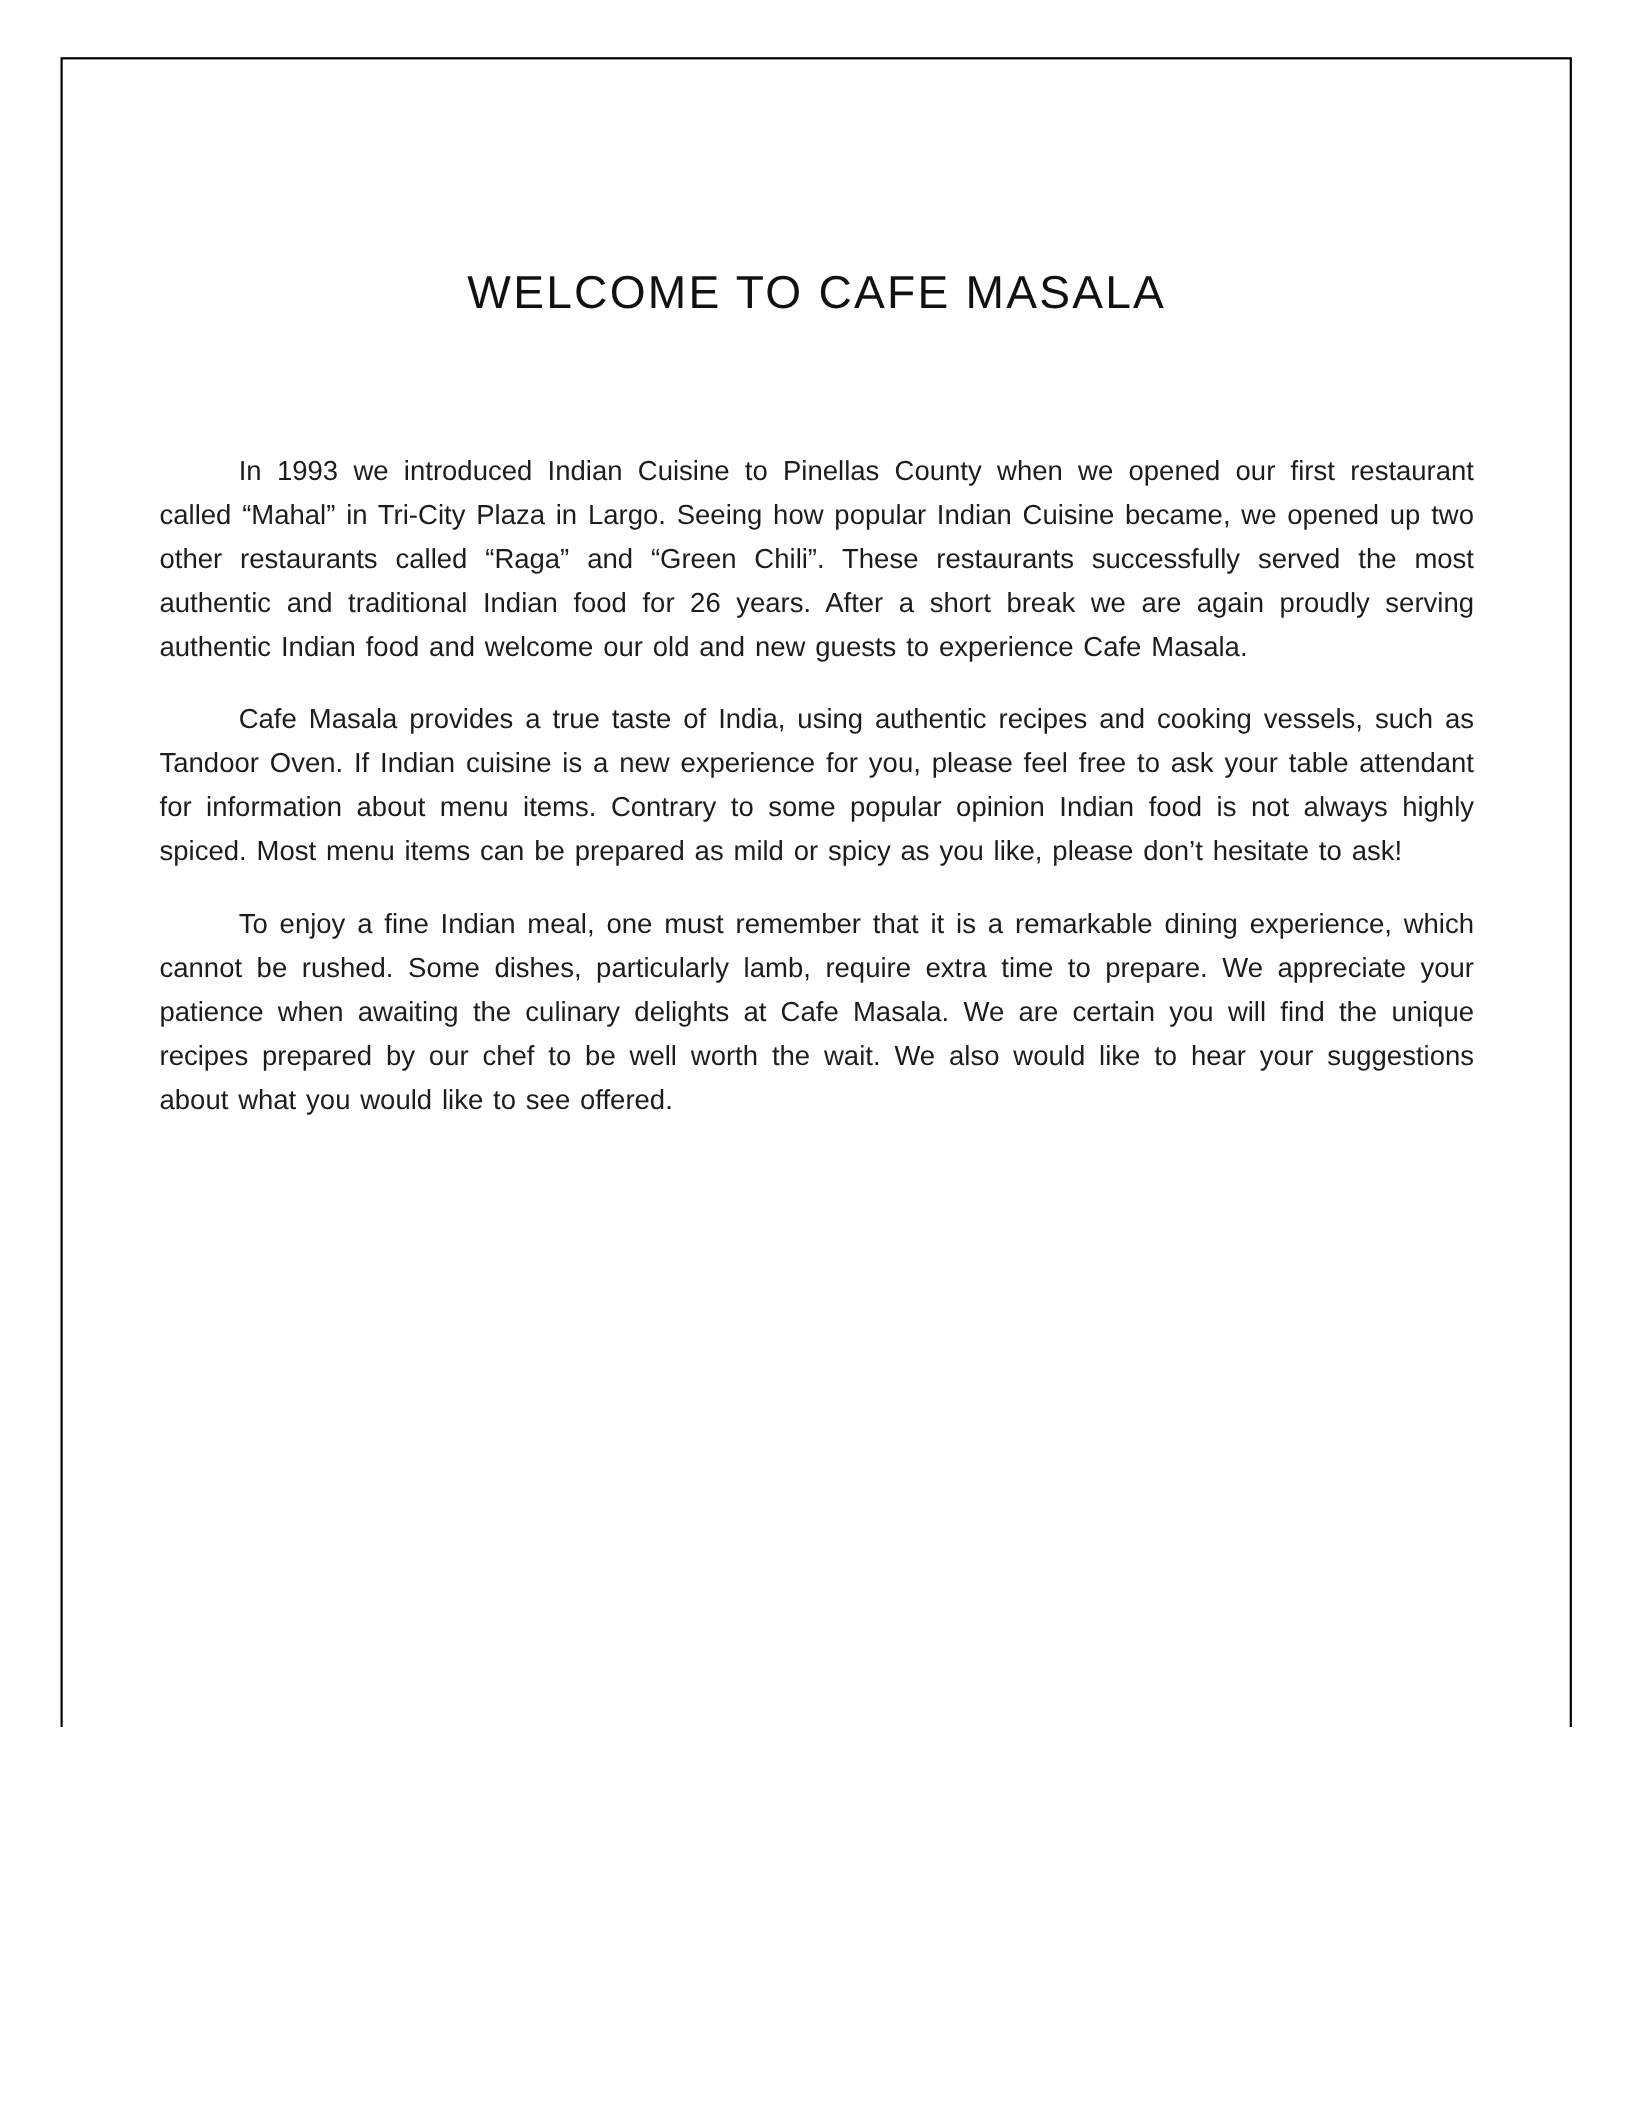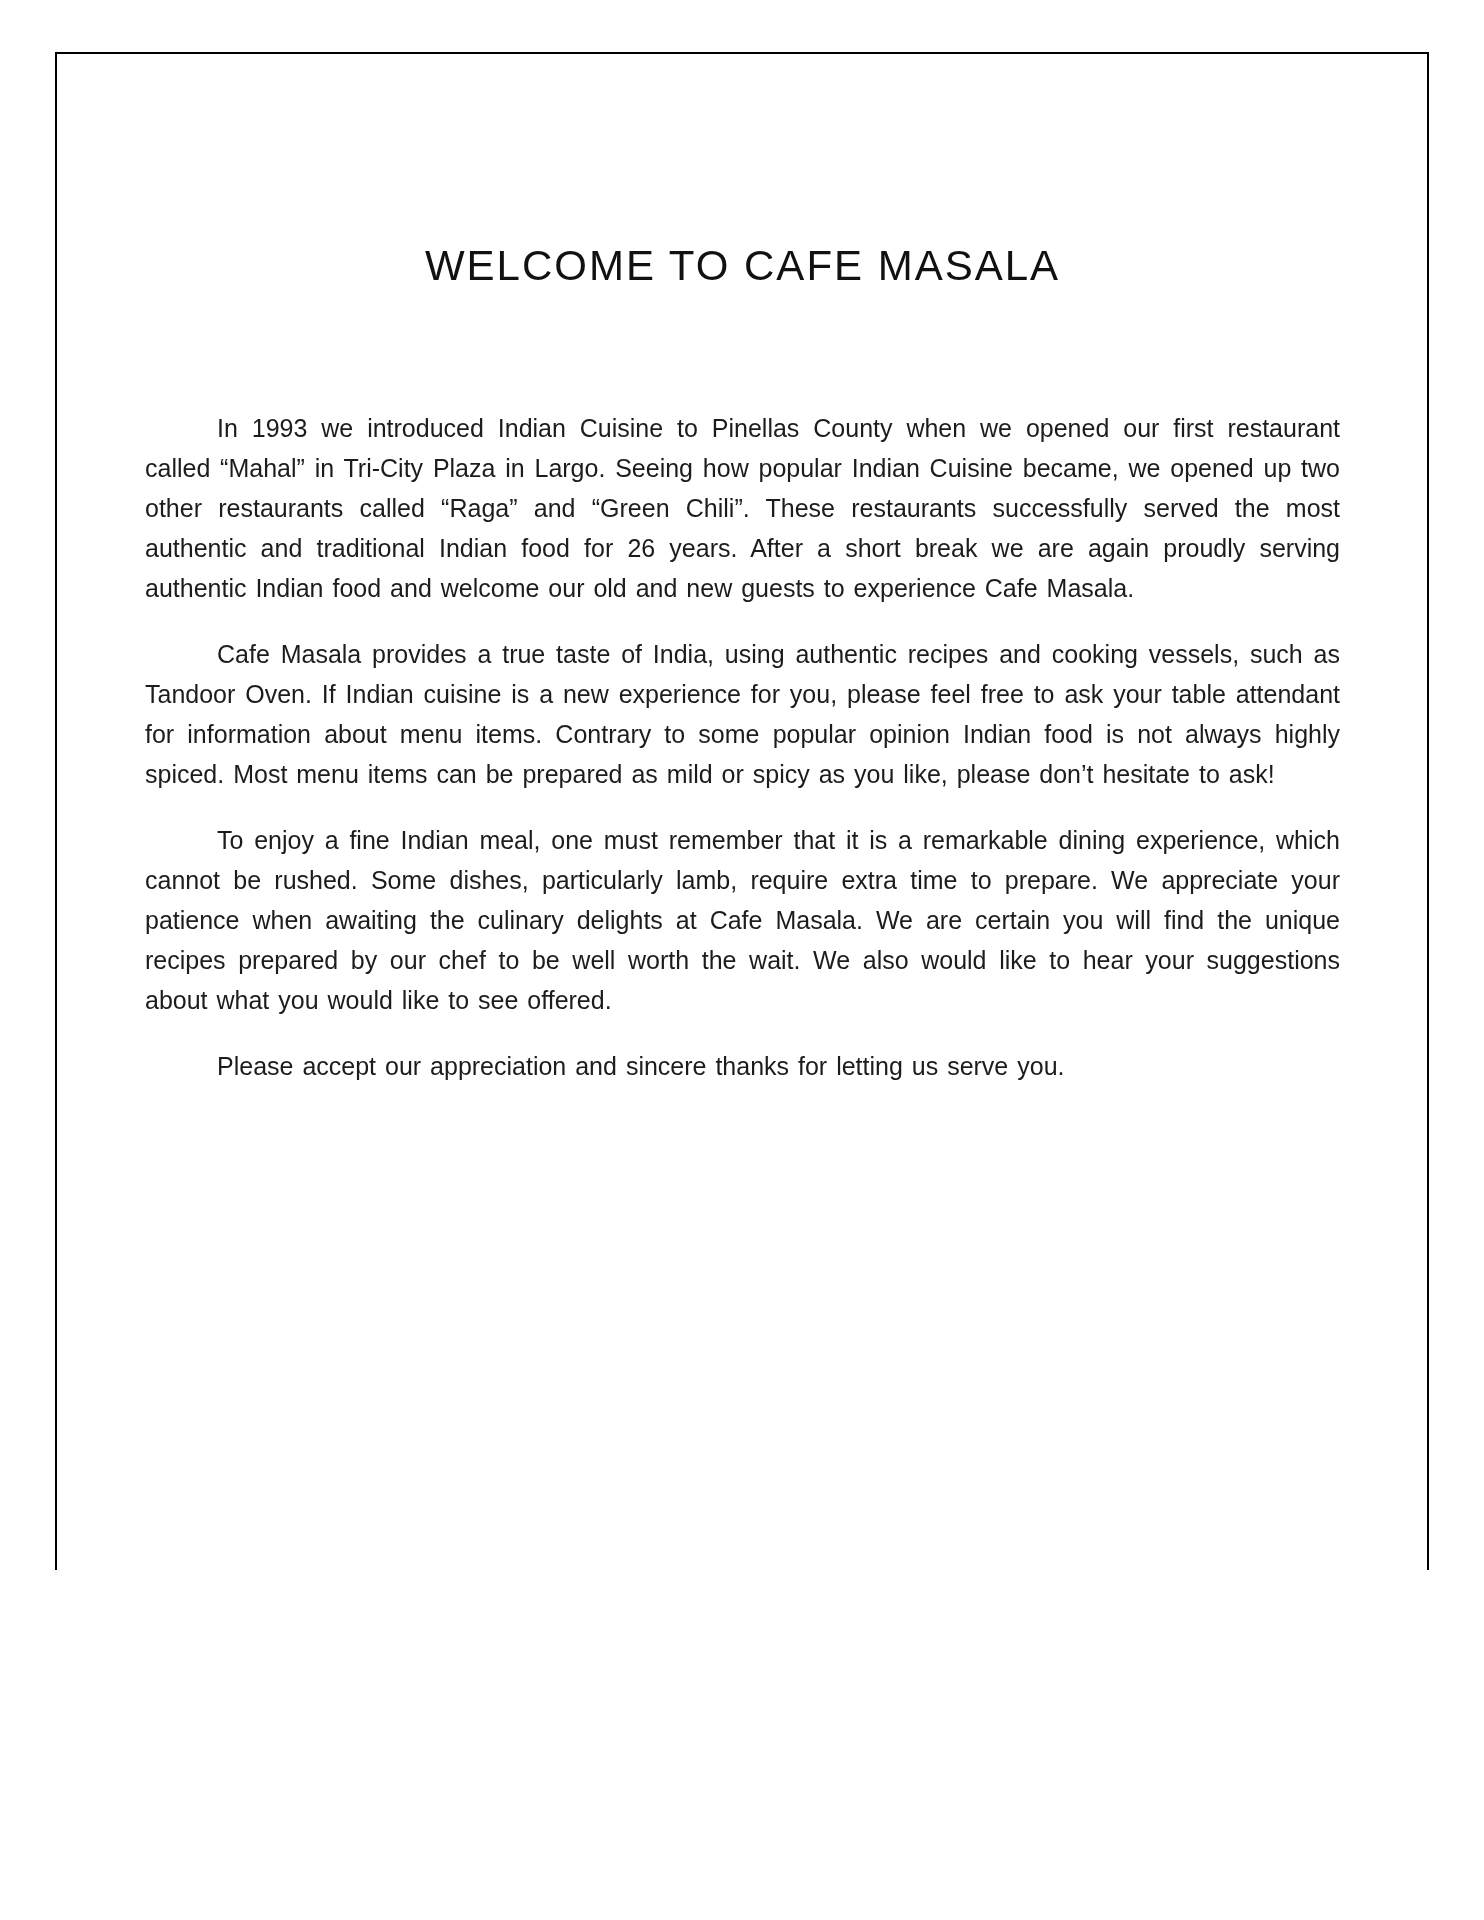"Please accept our appreciation and" p.para { html: <p>Please accept our appreciation and sincere thanks for letting us serve you.</p> -> none }
